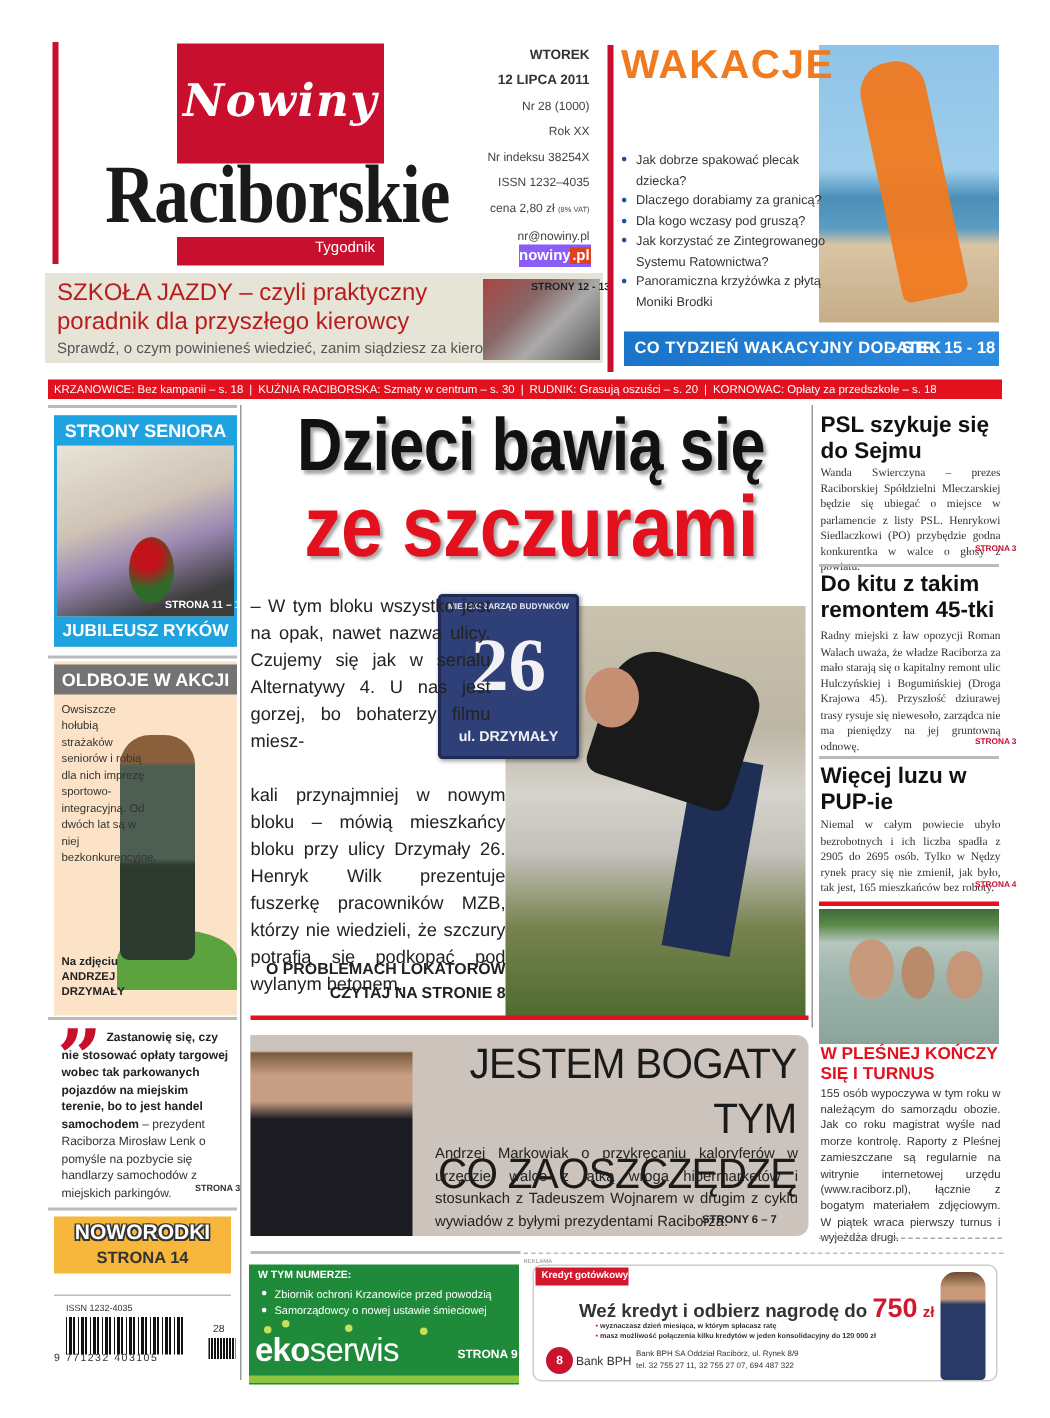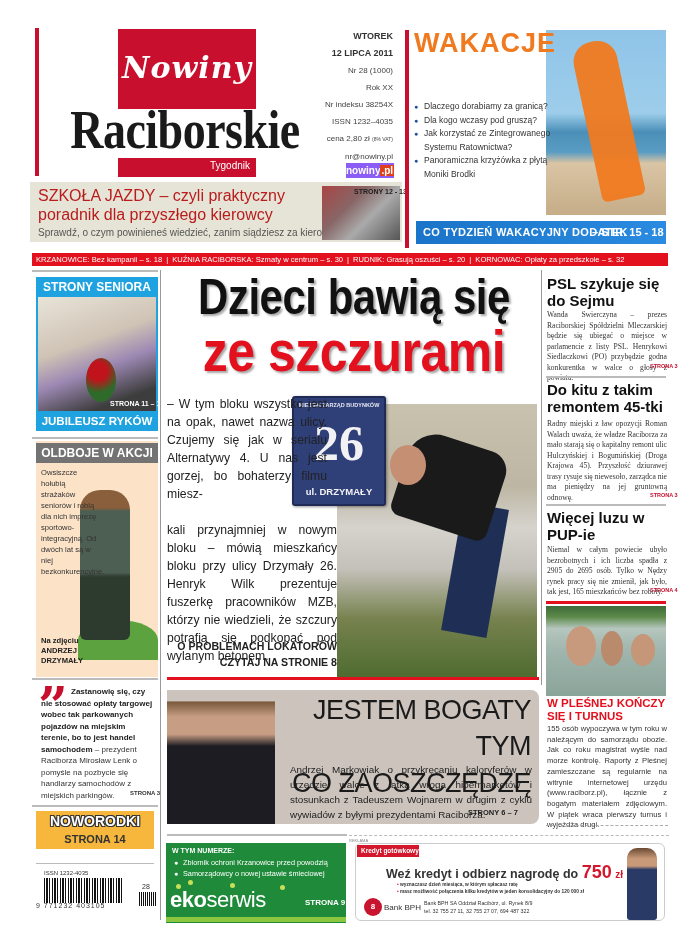"Jak dobrze spakować plecak dziecka?" li { html: none -> <li>Jak dobrze spakować plecak dziecka?</li> }
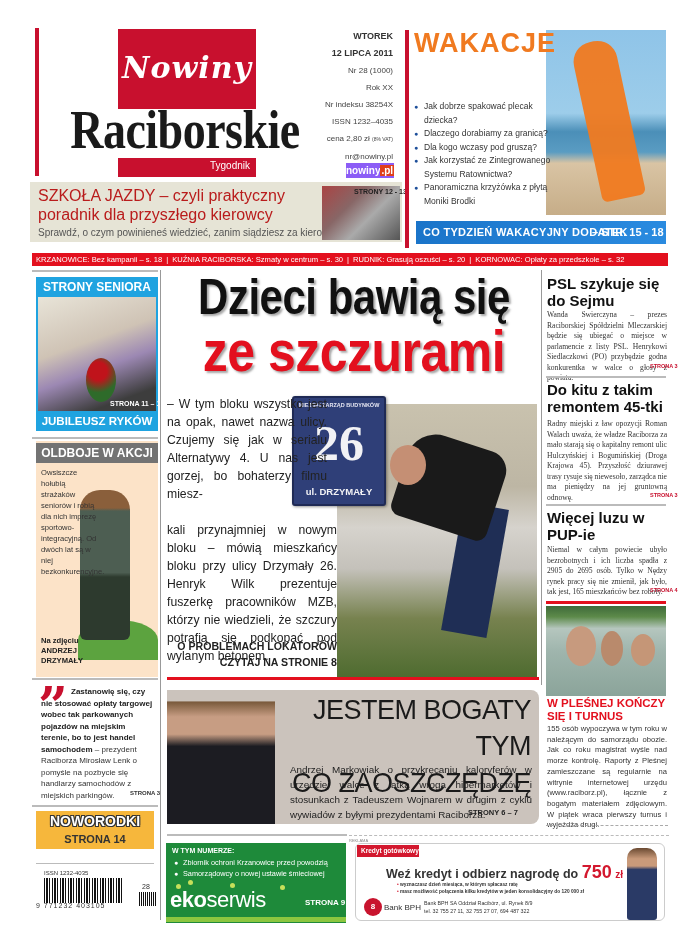"KORNOWAC: Opłaty za przedszkole –" span { text: 32 -> 18 }
